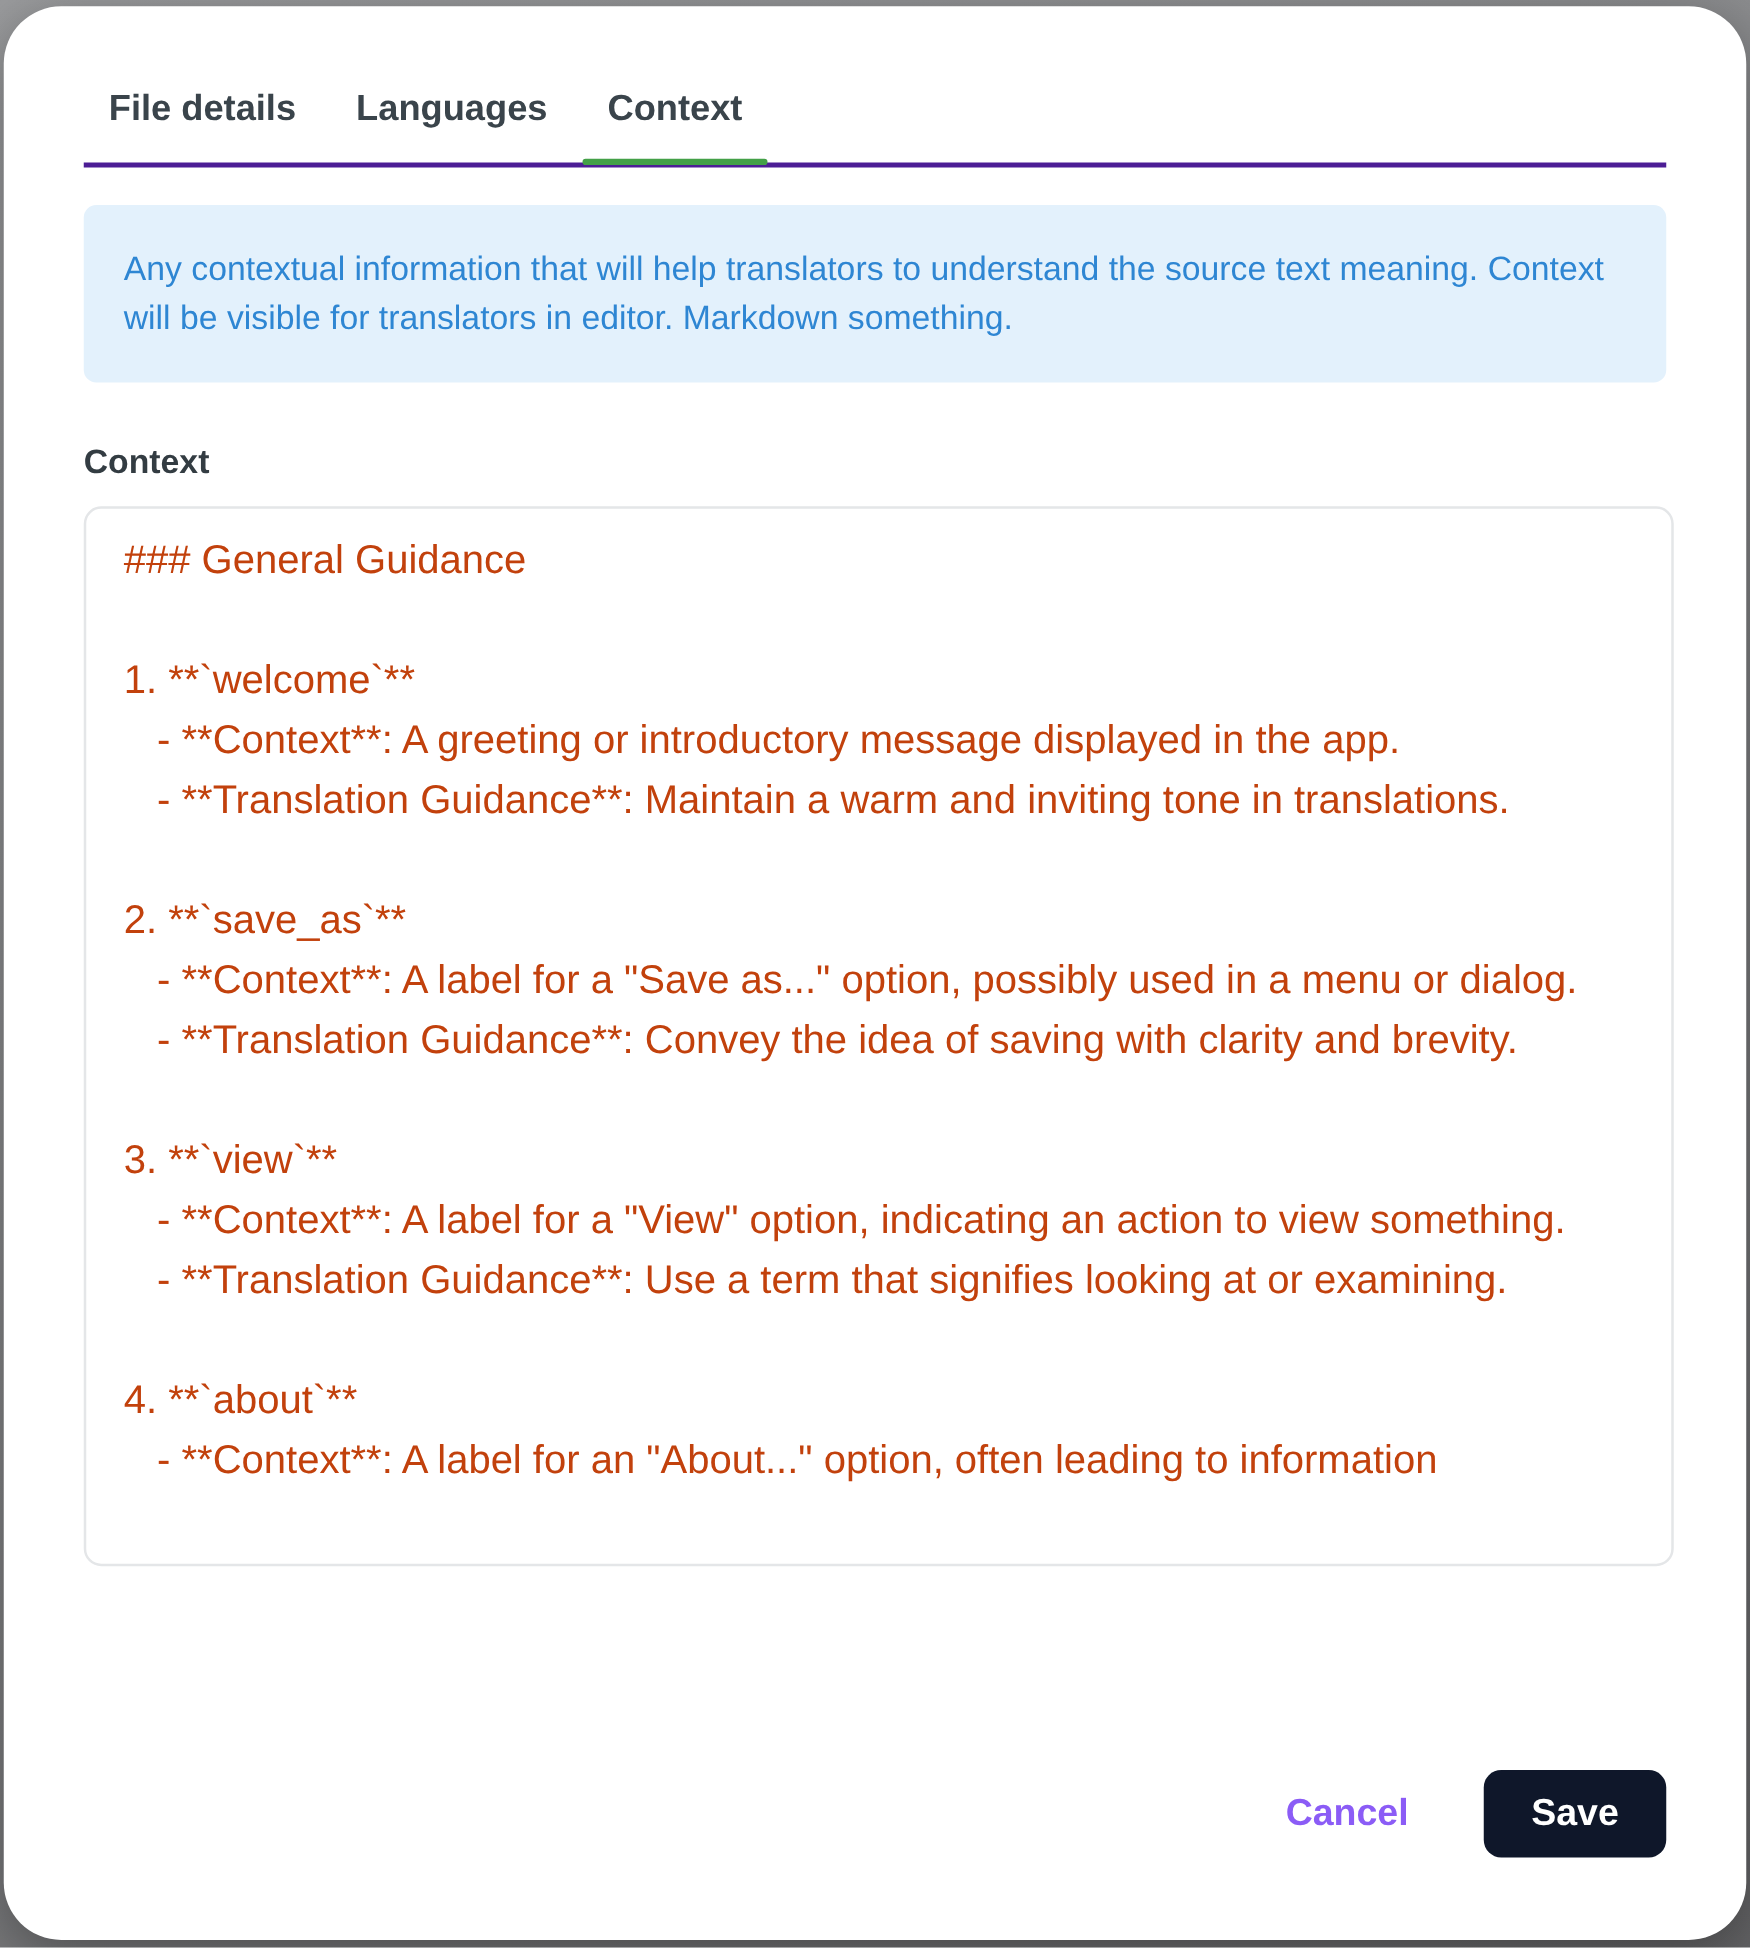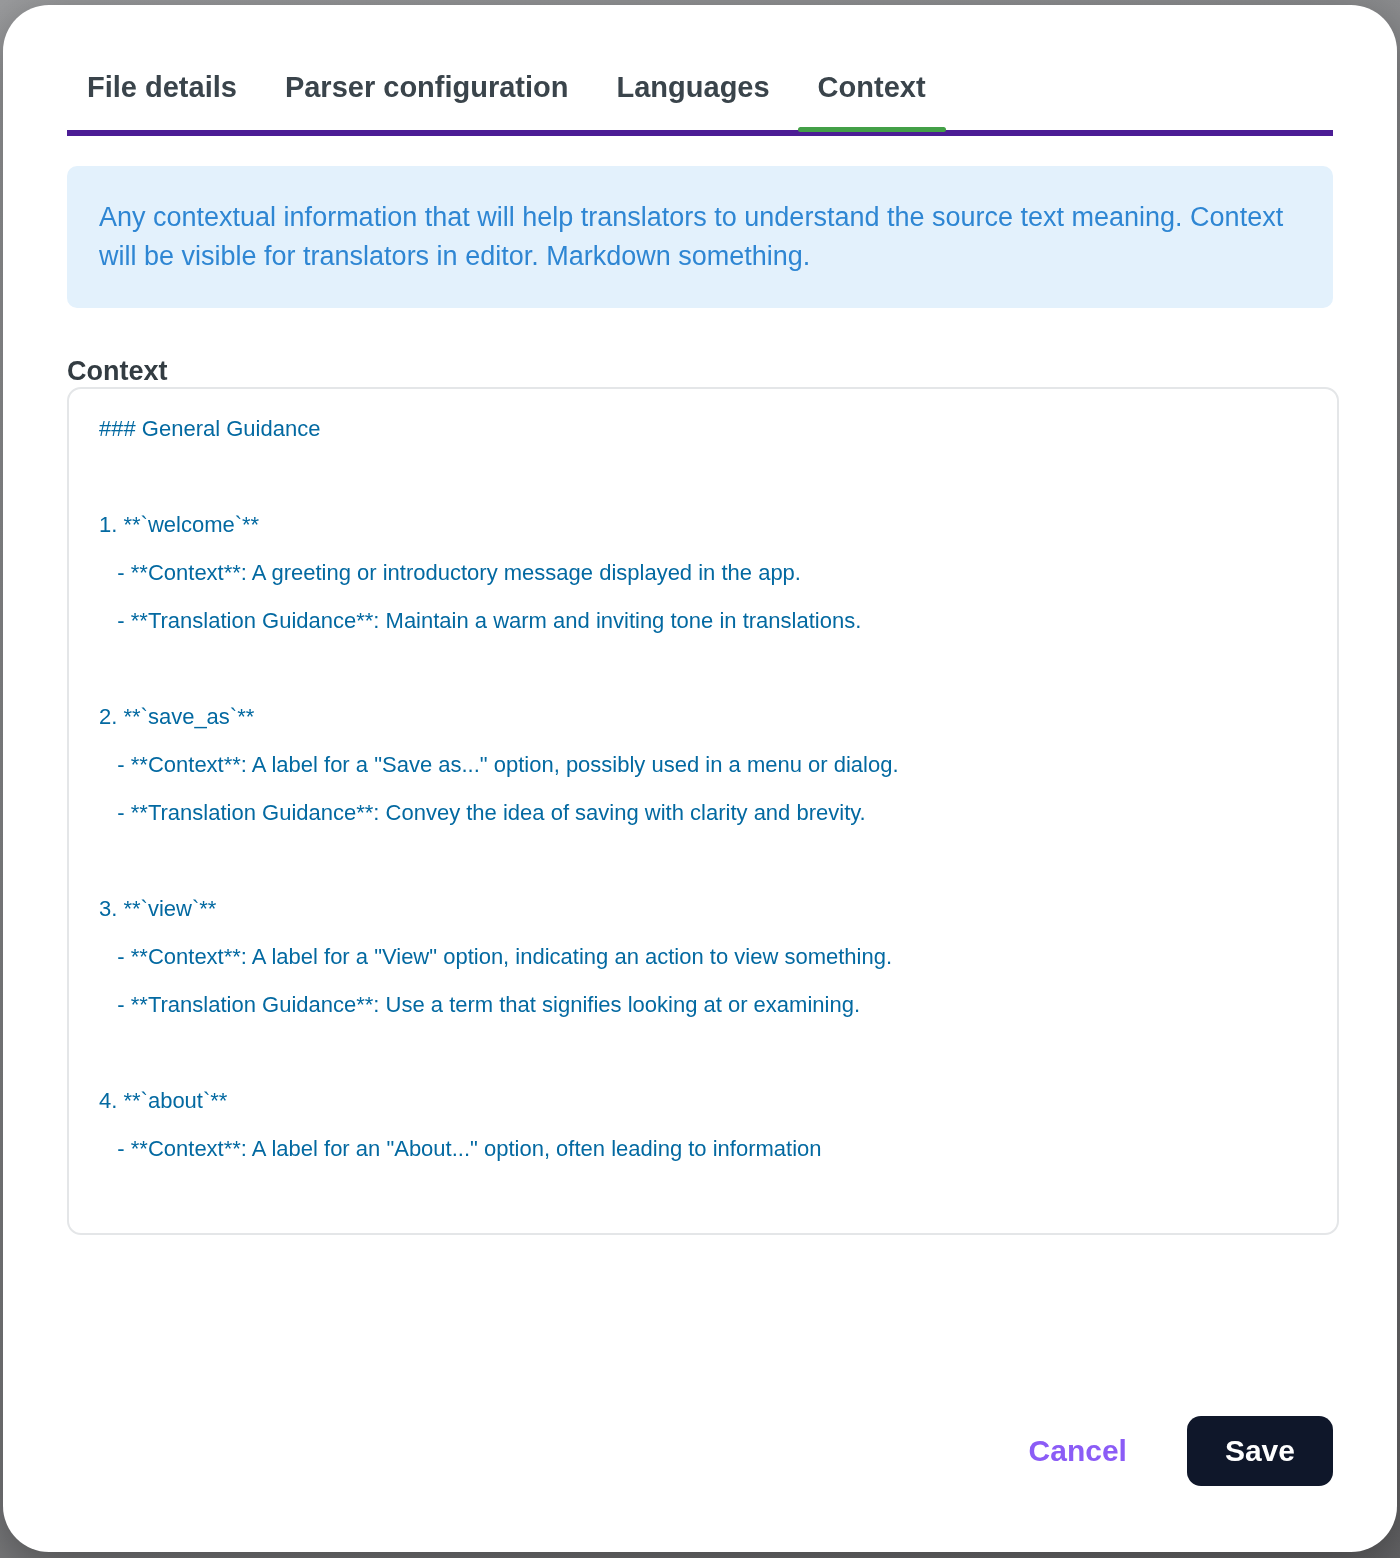"File details" .tabs { border-bottom: 6px solid #4c1d95 -> 4px solid #4c1d95 }
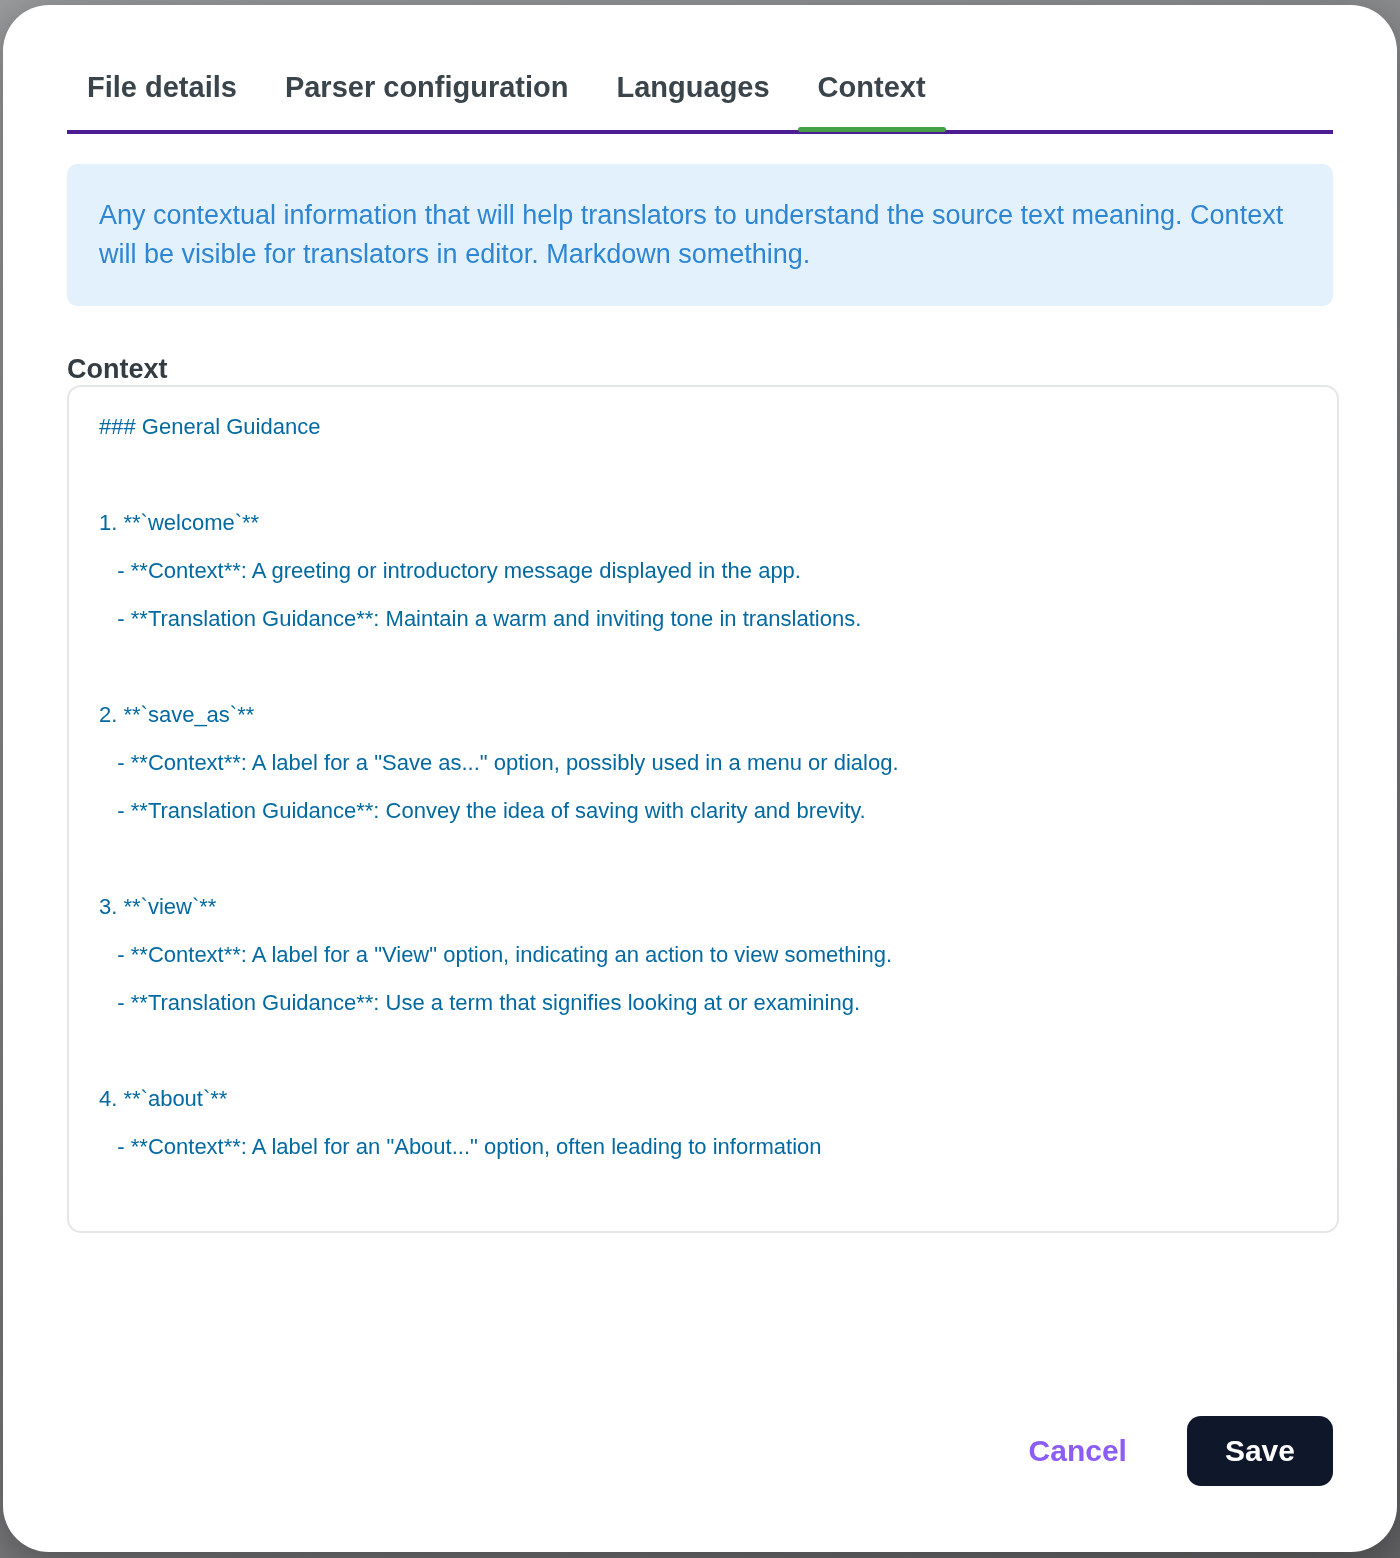"Parser configuration" button.tab { html: <button>Parser configuration</button> -> none }
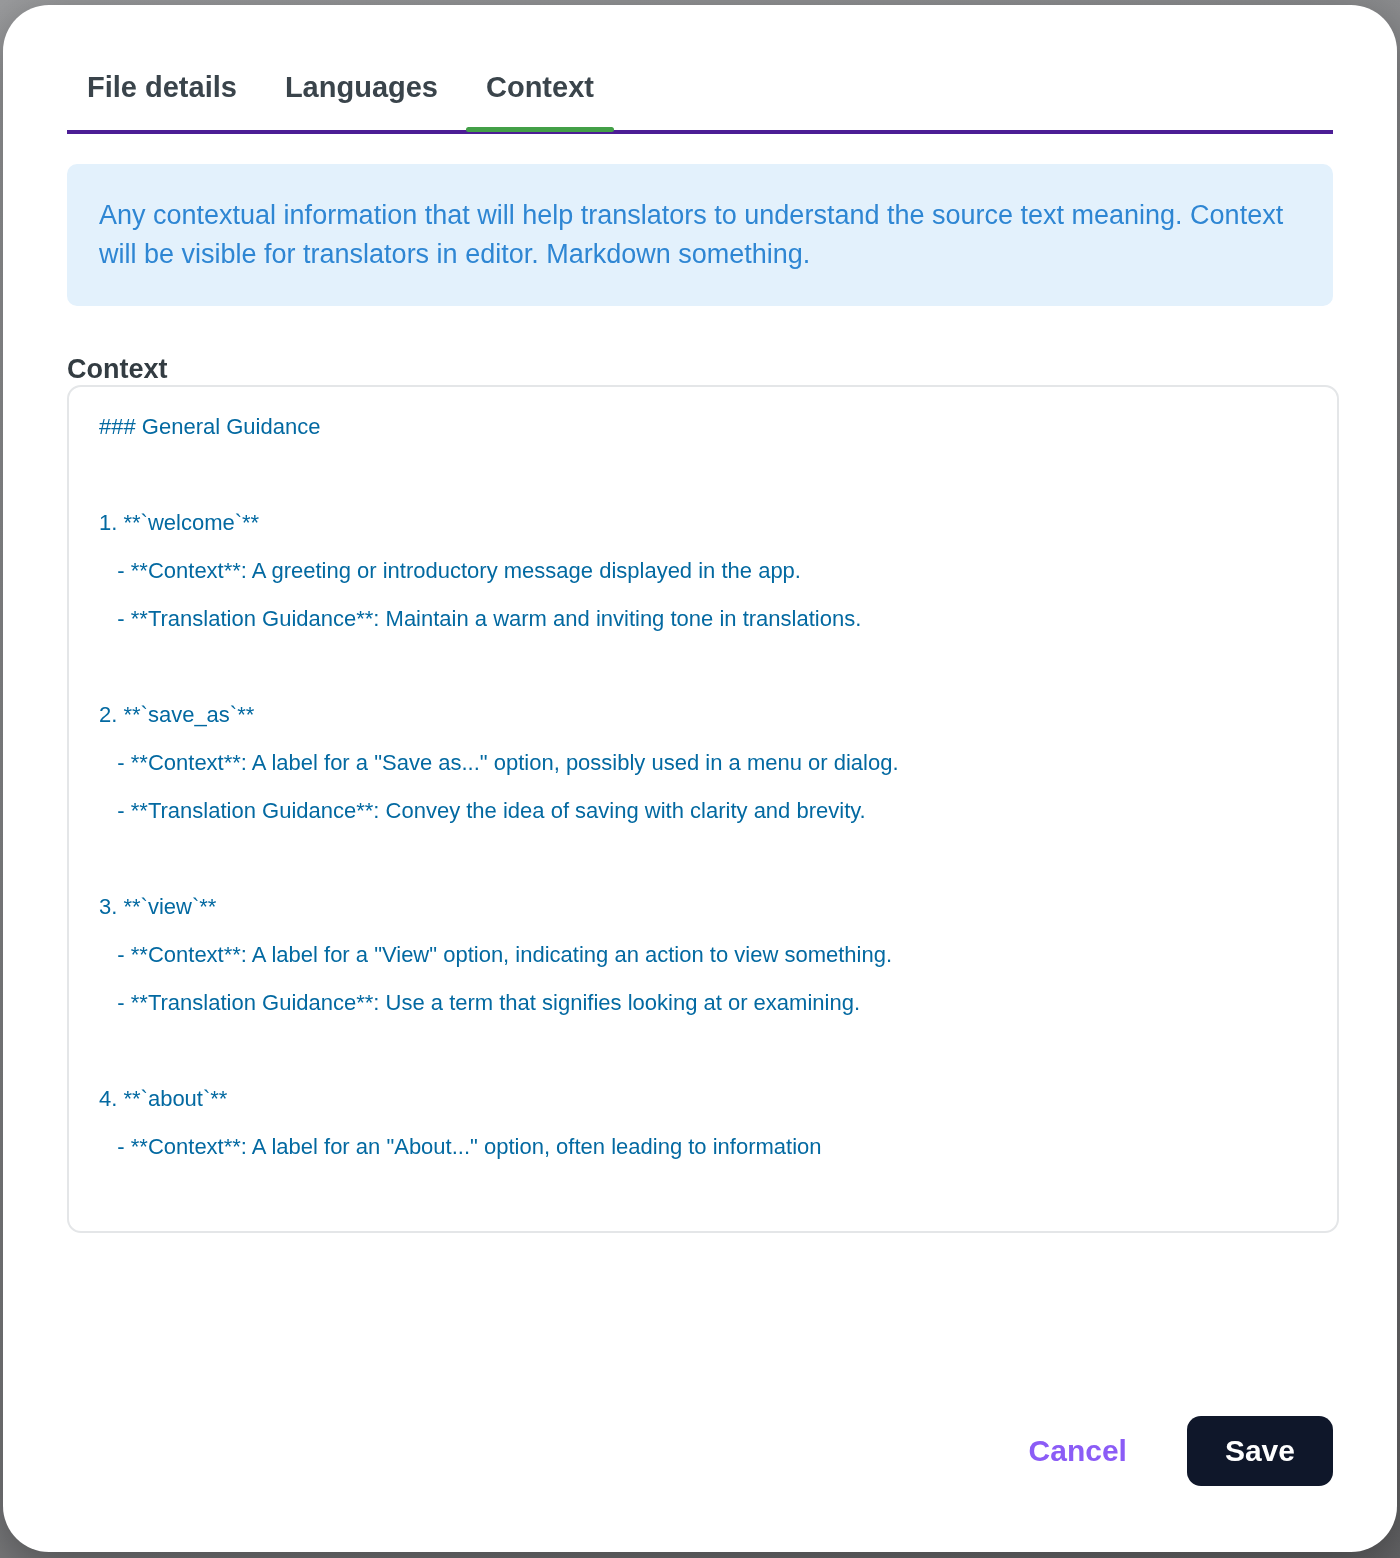"### General Guidance" .context-textarea { color: #0369a1 -> #c2410c; font-size: 22px -> 32px; margin-top: none -> 20px }
